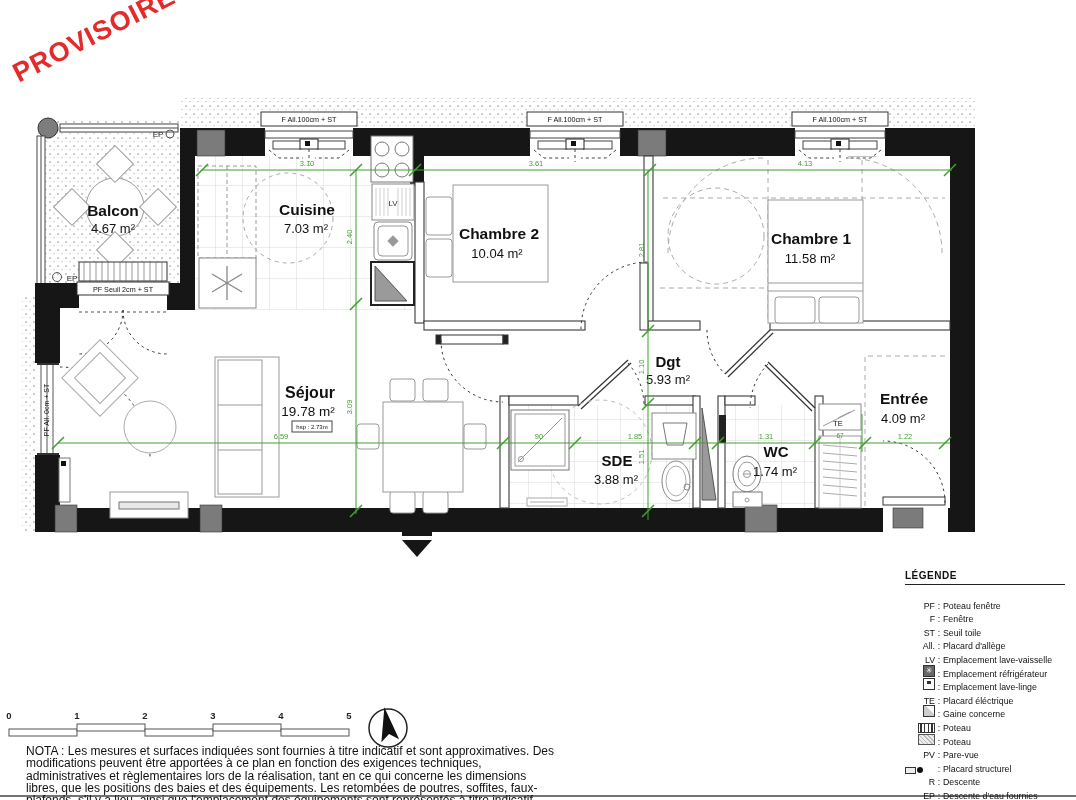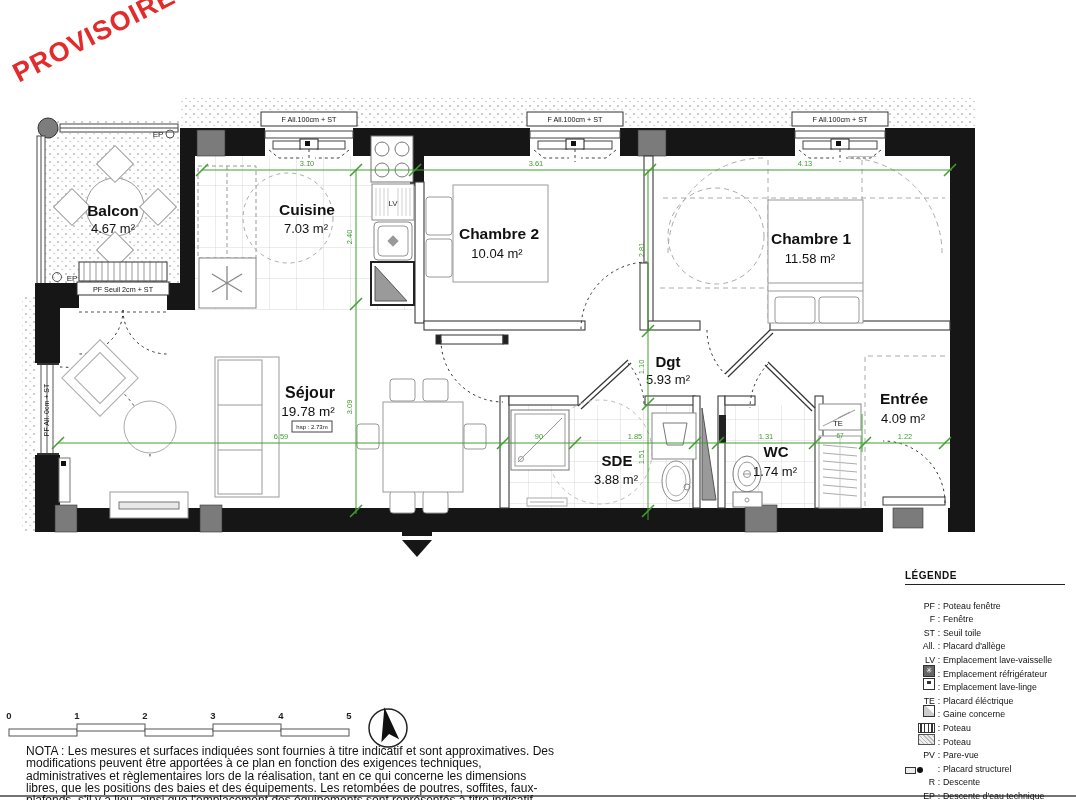"Descente d'eau technique" span.lg-desc { text: technique -> fournies }
